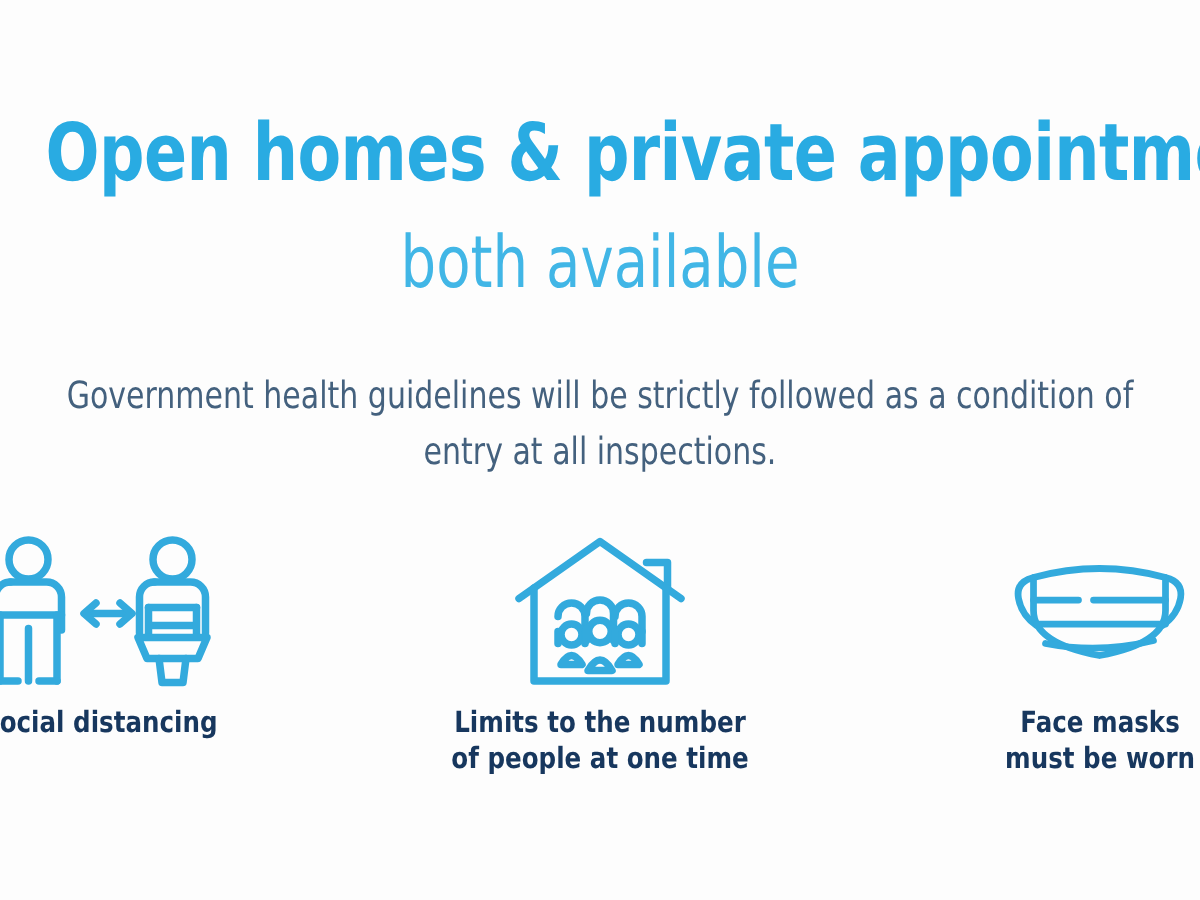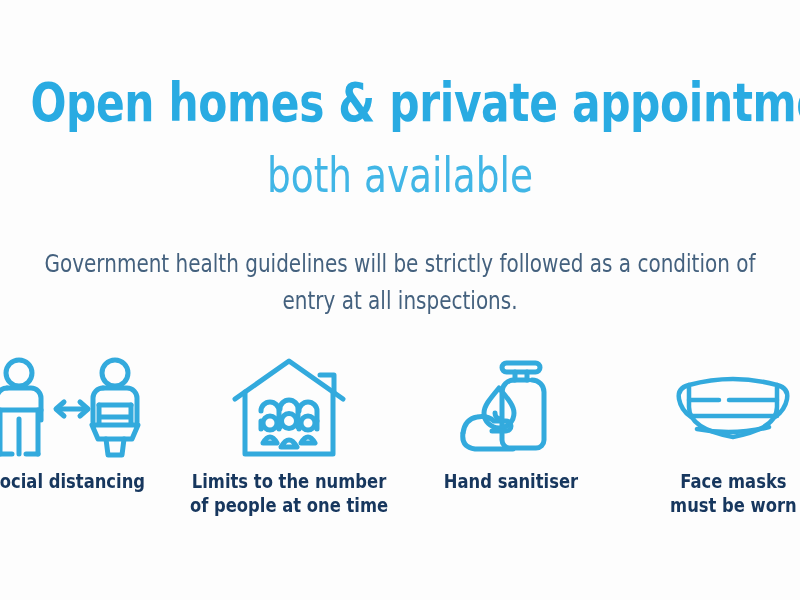"Hand sanitiser" div.feature { html: <div> <div> <svg> <rect></rect> <path></path> <path></path> <path></path> <path></path> <path></path> <path></path> <path></path> </svg> </div> <div> <span>Hand sanitiser</span> <span></span> </div> </div> -> none }
